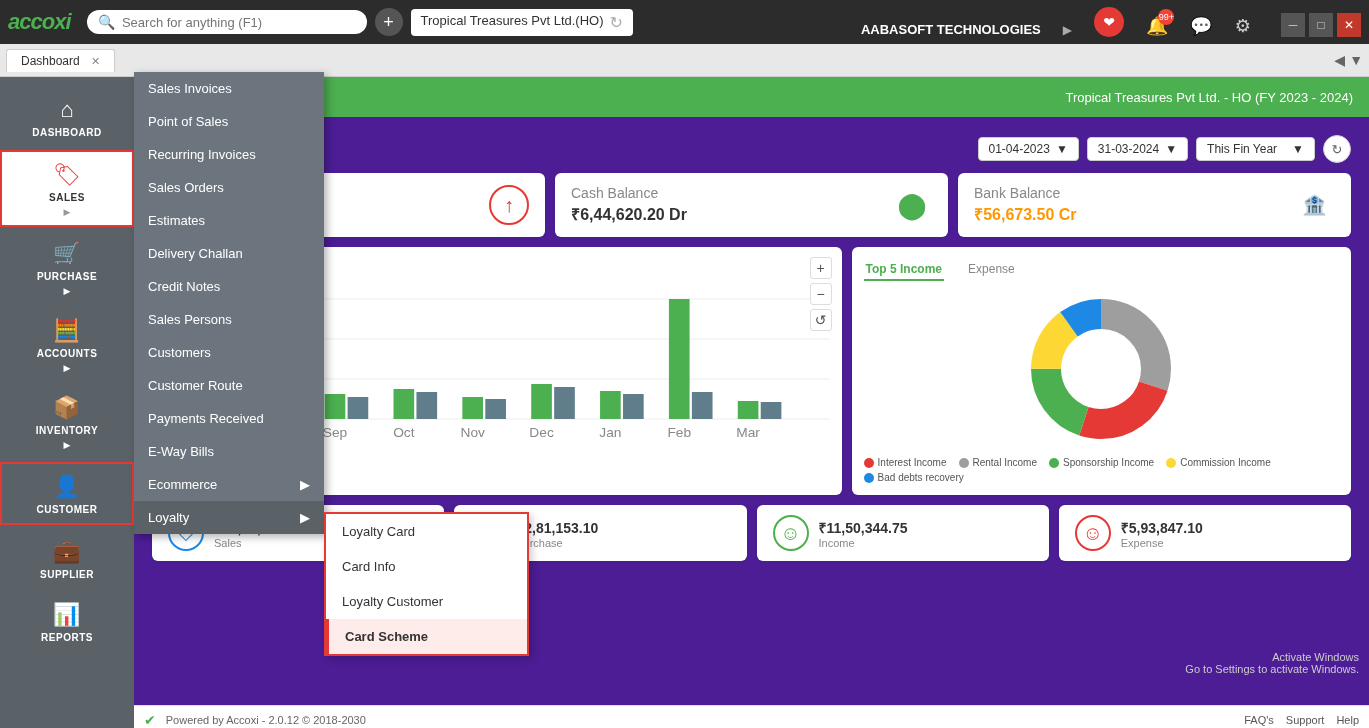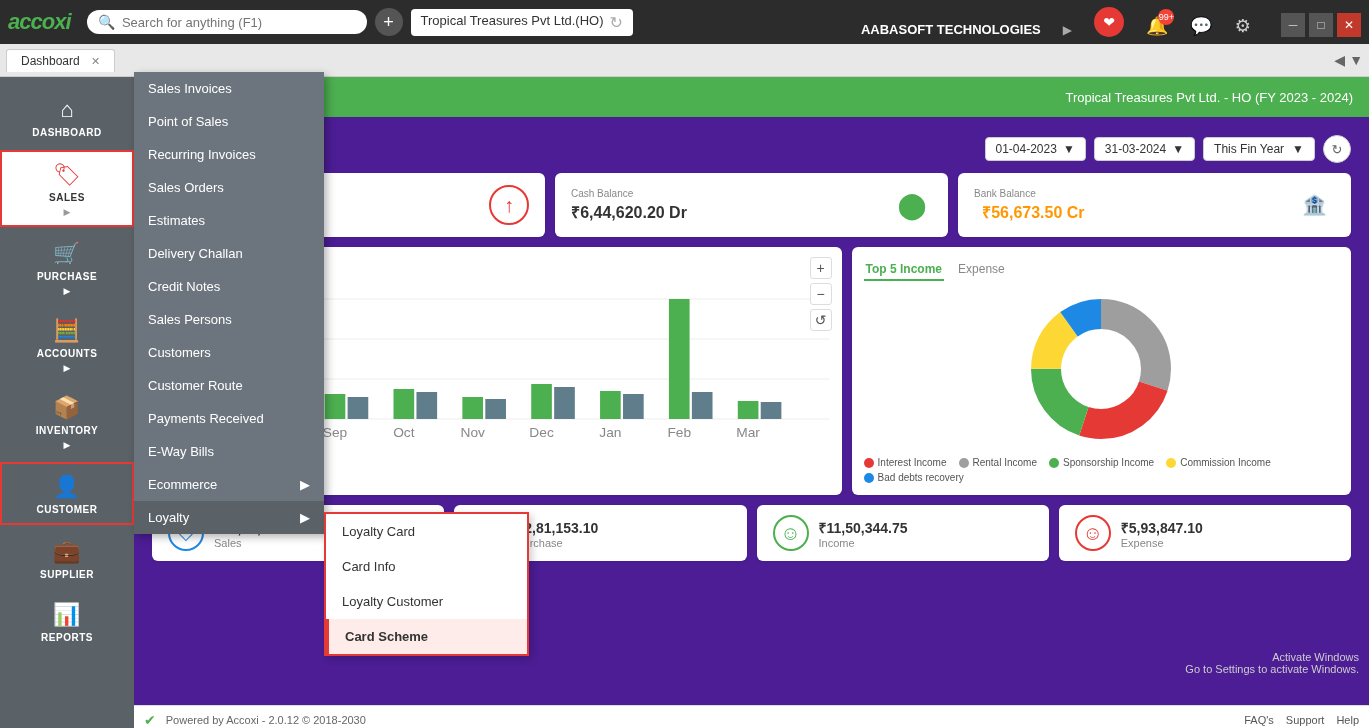"This Fin Year" .dropdown-select { gap: 8px -> 15px }
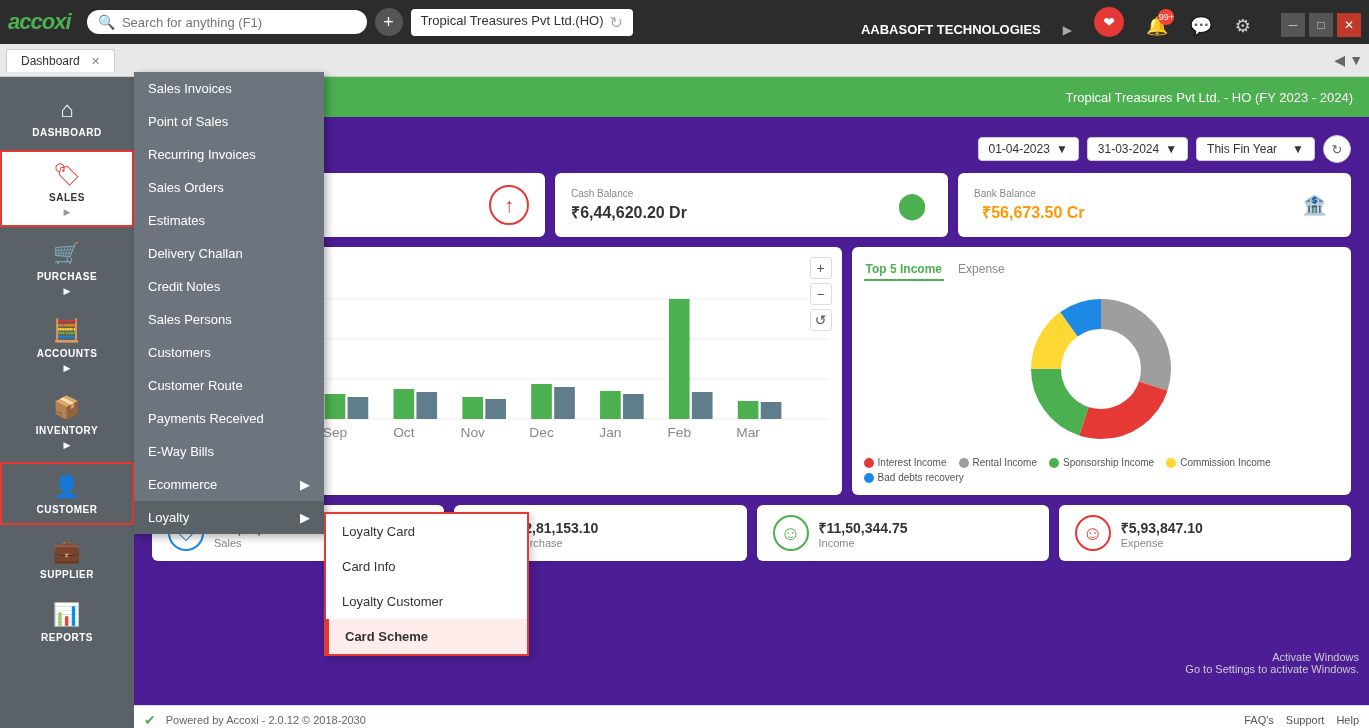"Cash Balance" .stat-label { font-size: 10px -> 14px }
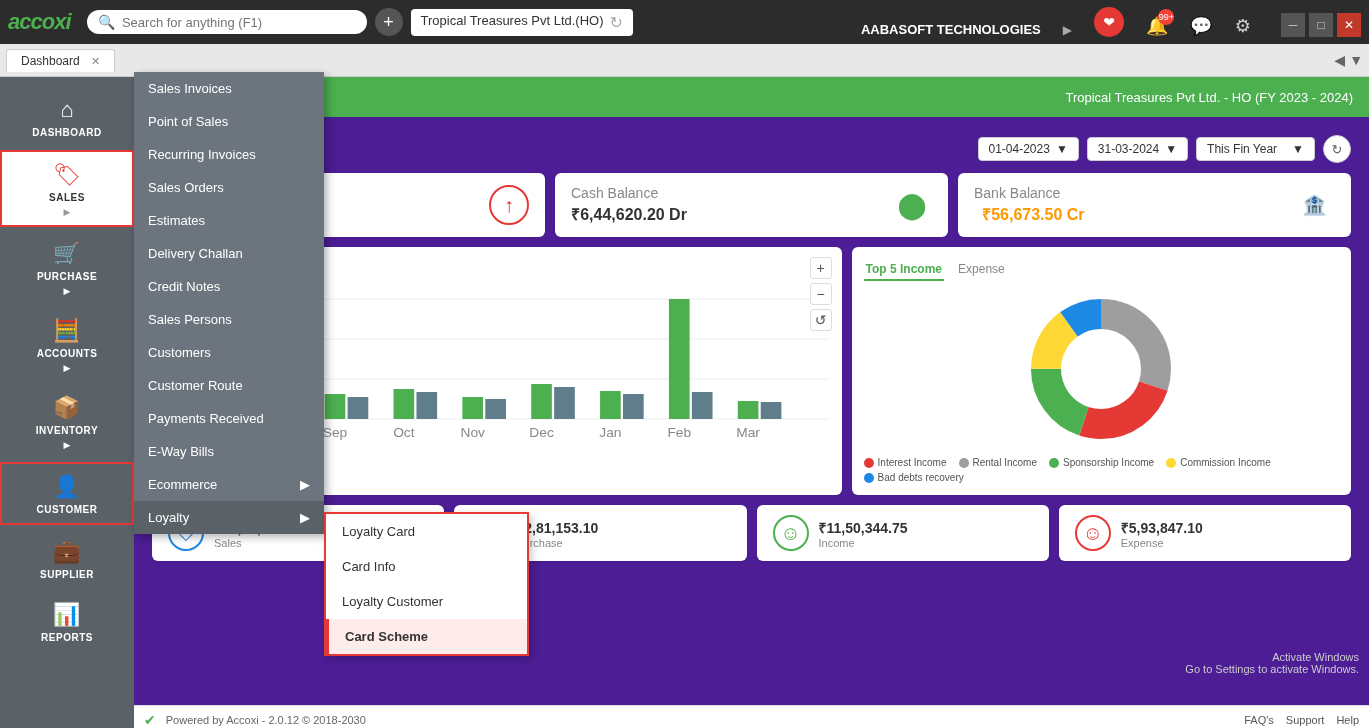"₹56,673.50 Cr" div.stat-value { margin-left: 8px -> none }
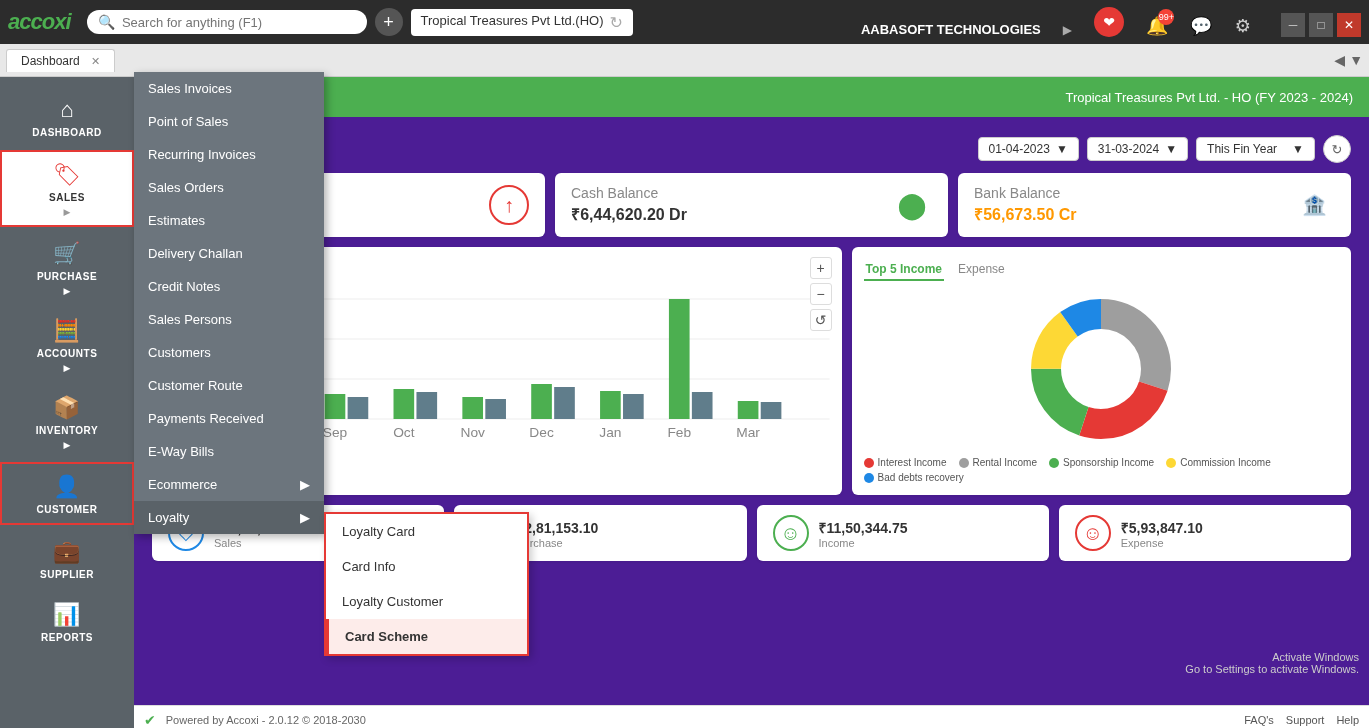"Top 5 Income" .tabs-row { gap: 12px -> 22px }
